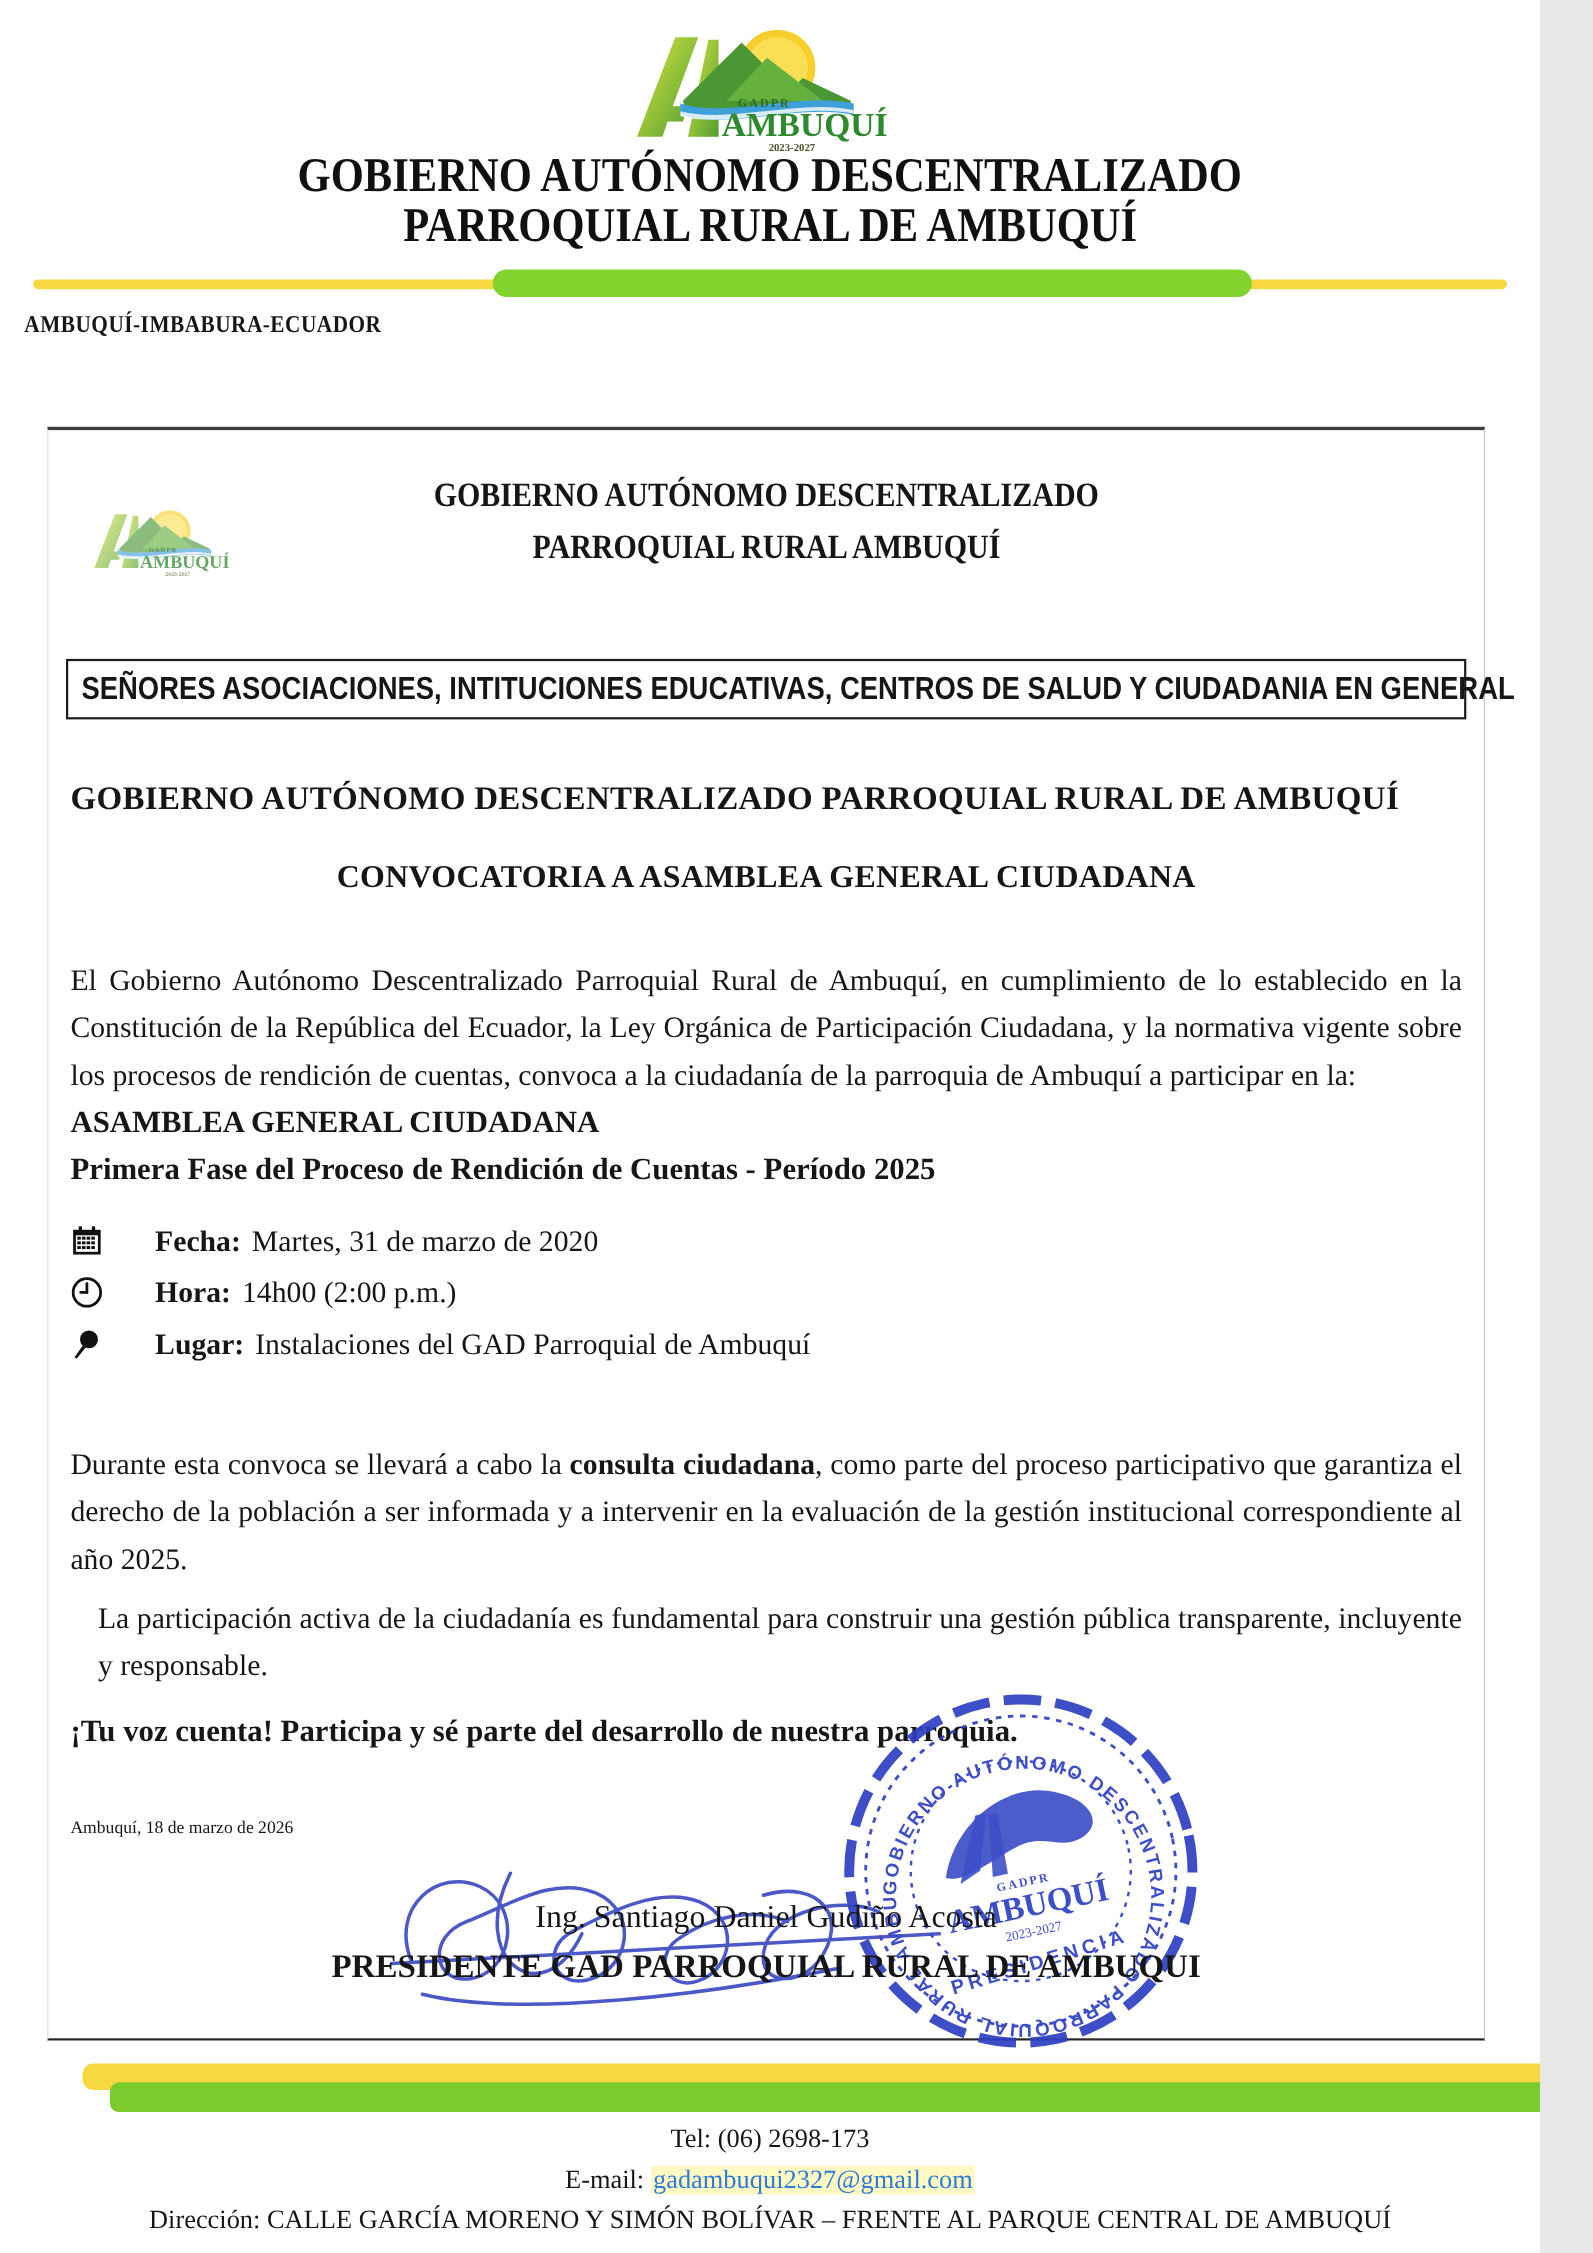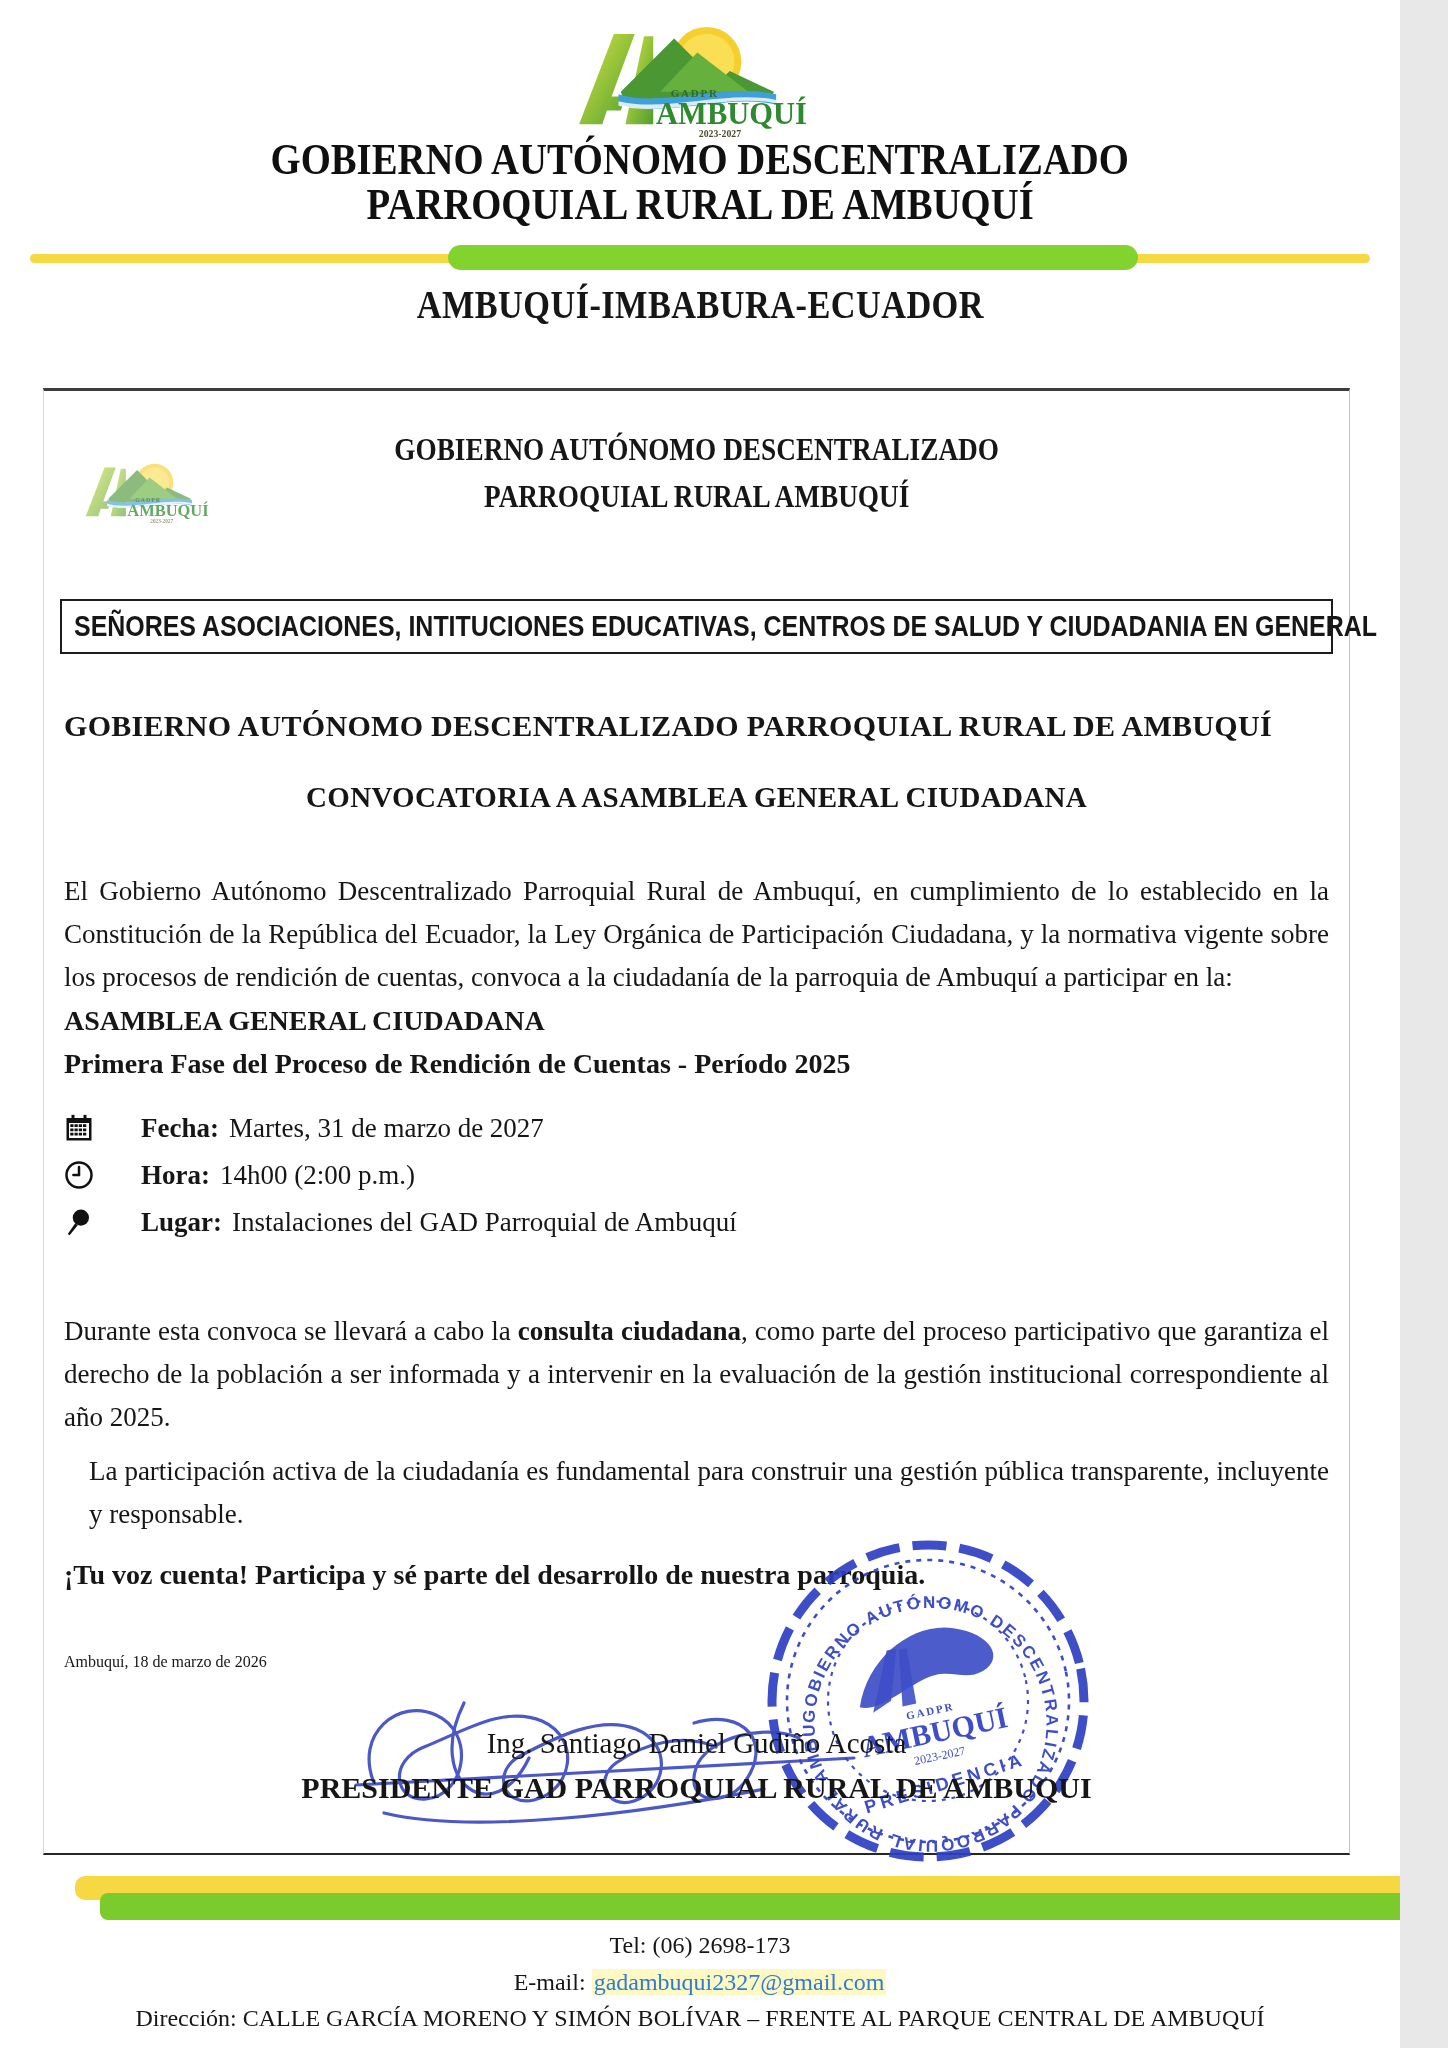"AMBUQUÍ-IMBABURA-ECUADOR" .location-line { font-size: 39px -> 22px; text-align: center -> none }
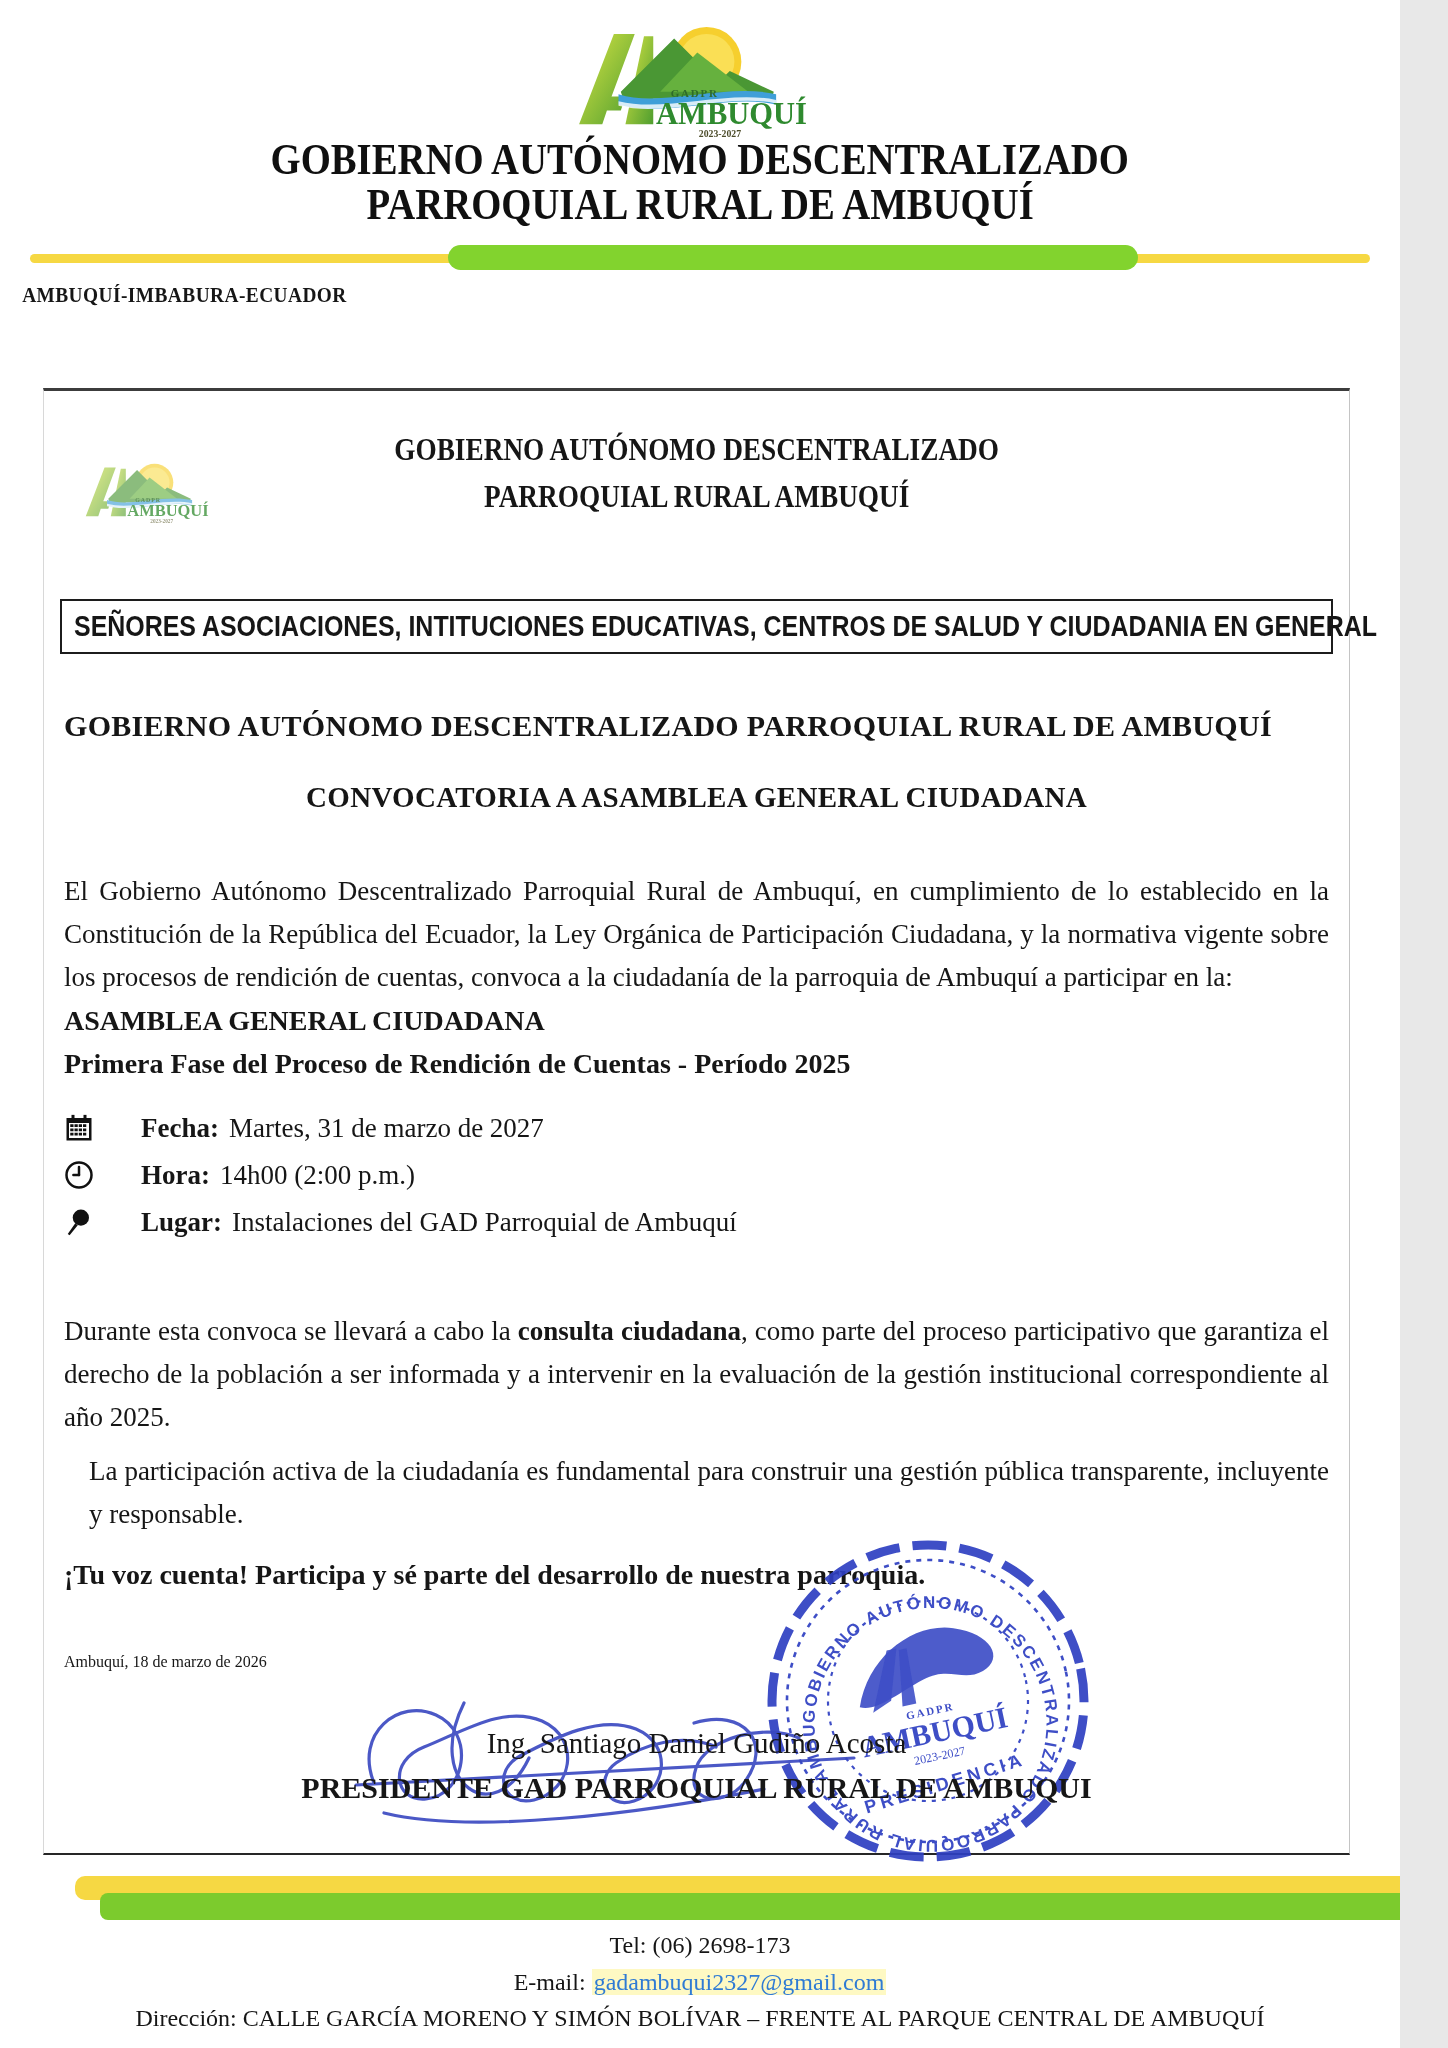"Martes, 31 de marzo de" span { text: 2027 -> 2020 }
